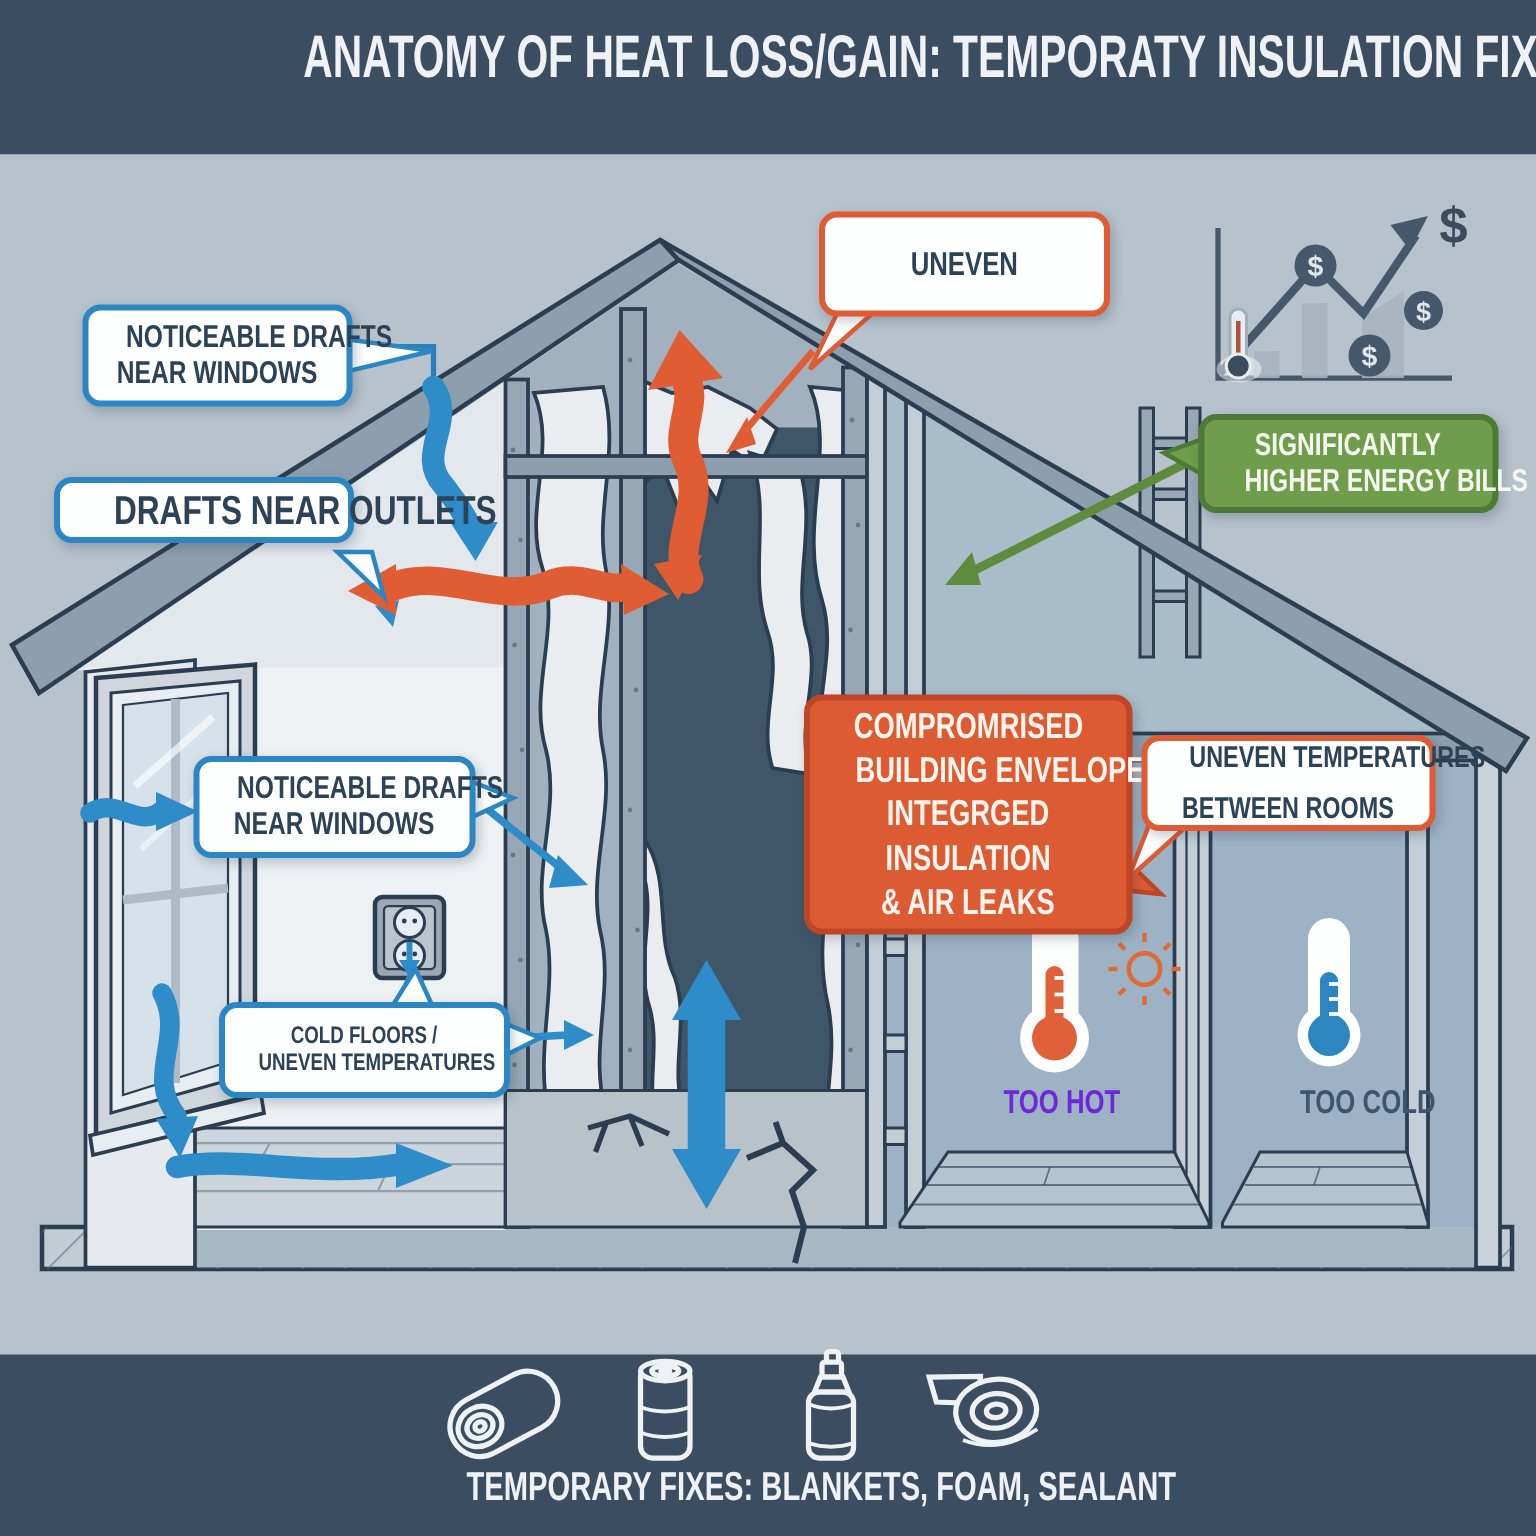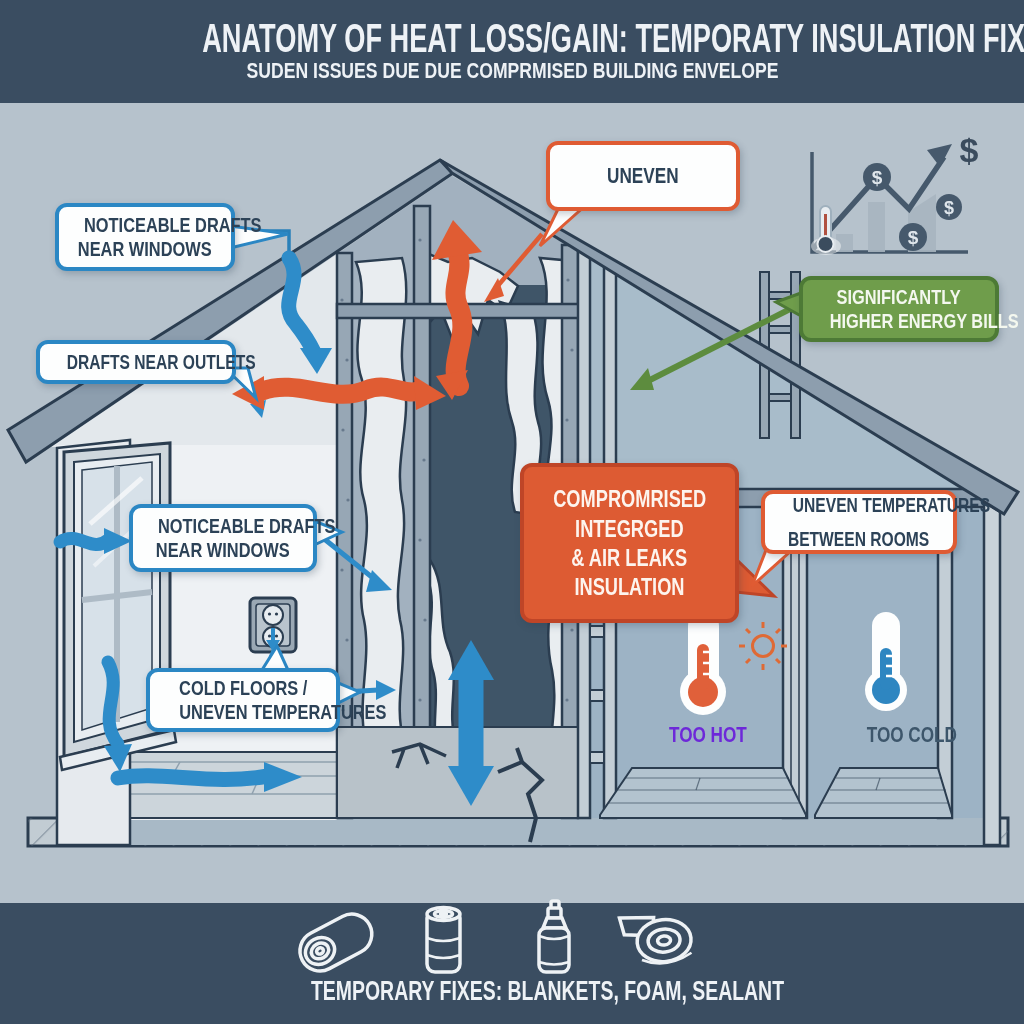"SUDEN ISSUES DUE DUE COMPRMISED" div.bar-text { html: <div> <span>SUDEN ISSUES DUE DUE COMPRMISED BUILDING ENVELOPE</span> </div> -> none }
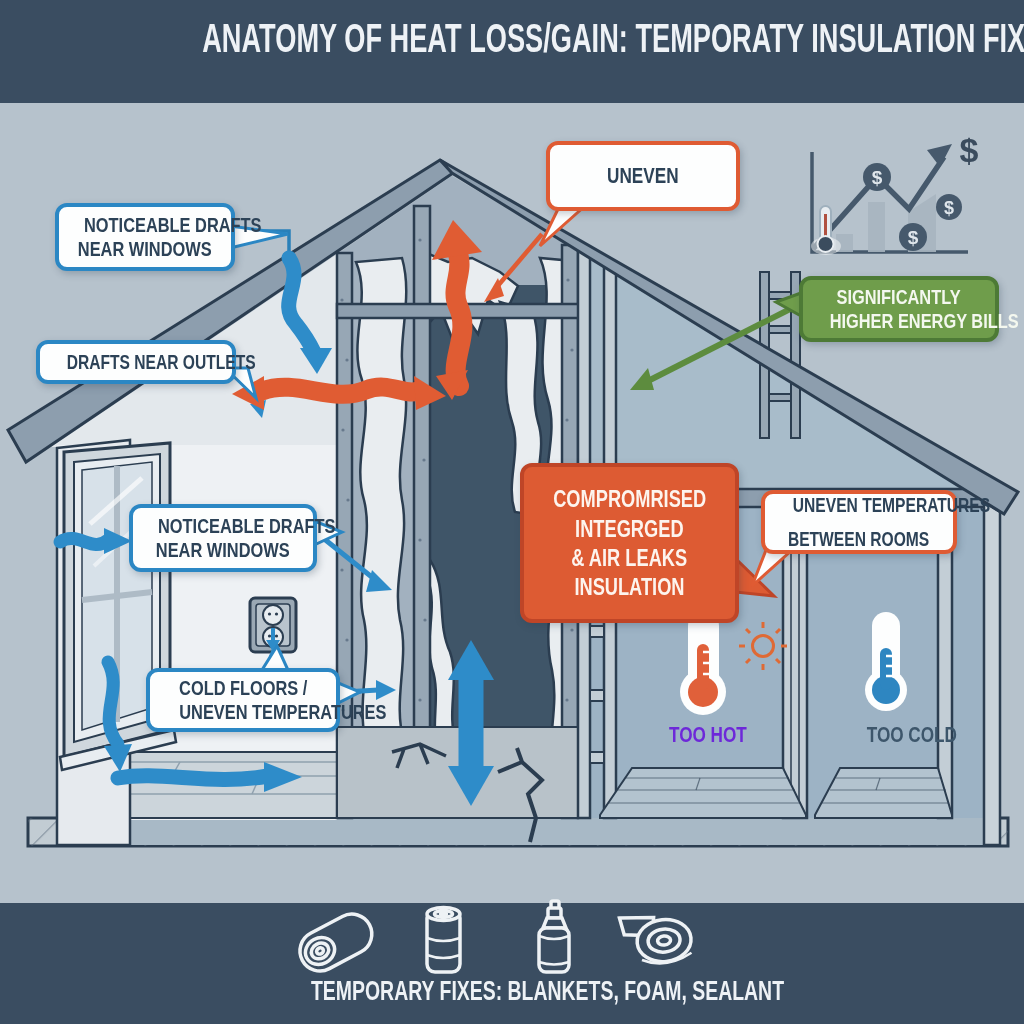"DRAFTS NEAR OUTLETS" div.callout { font-size: 20px -> 27px; top: 340px -> 318px }
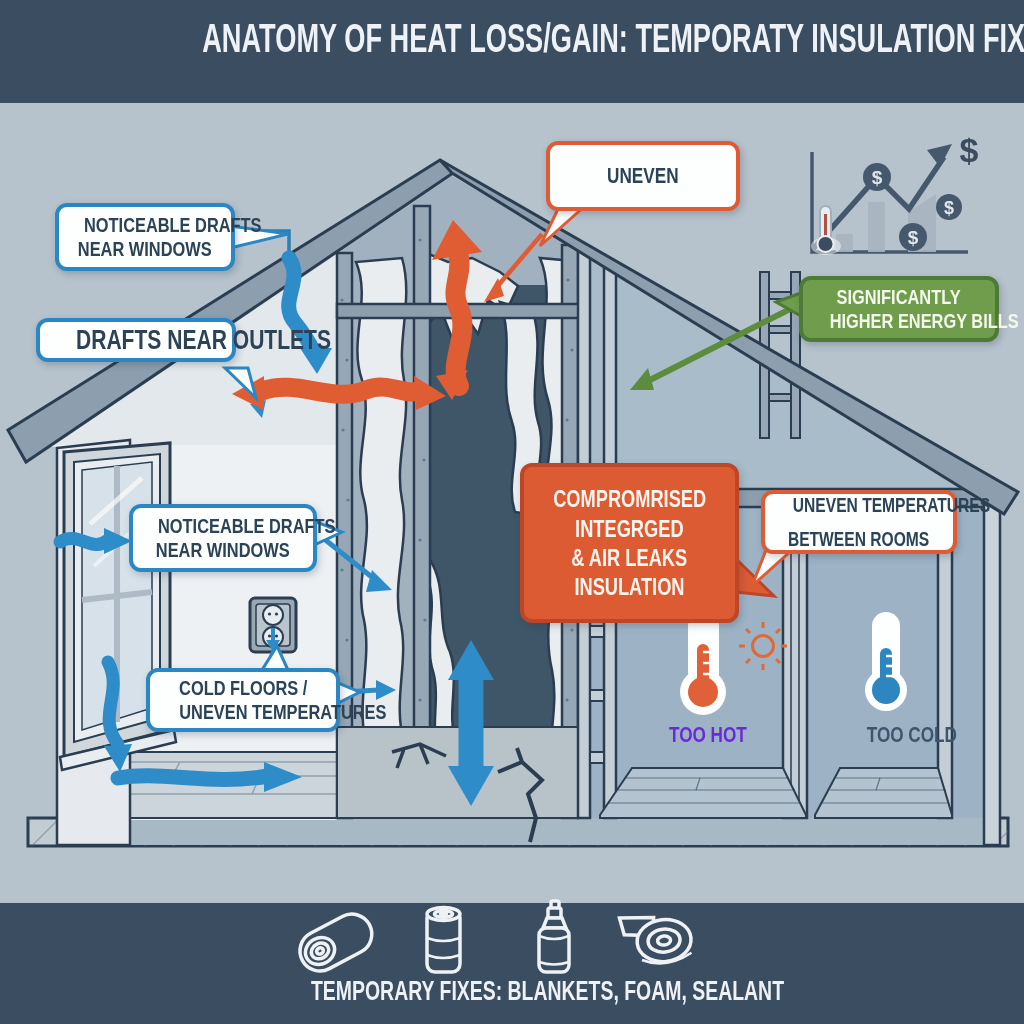"COMPROMRISED" .orange-box { margin-left: none -> 16px }
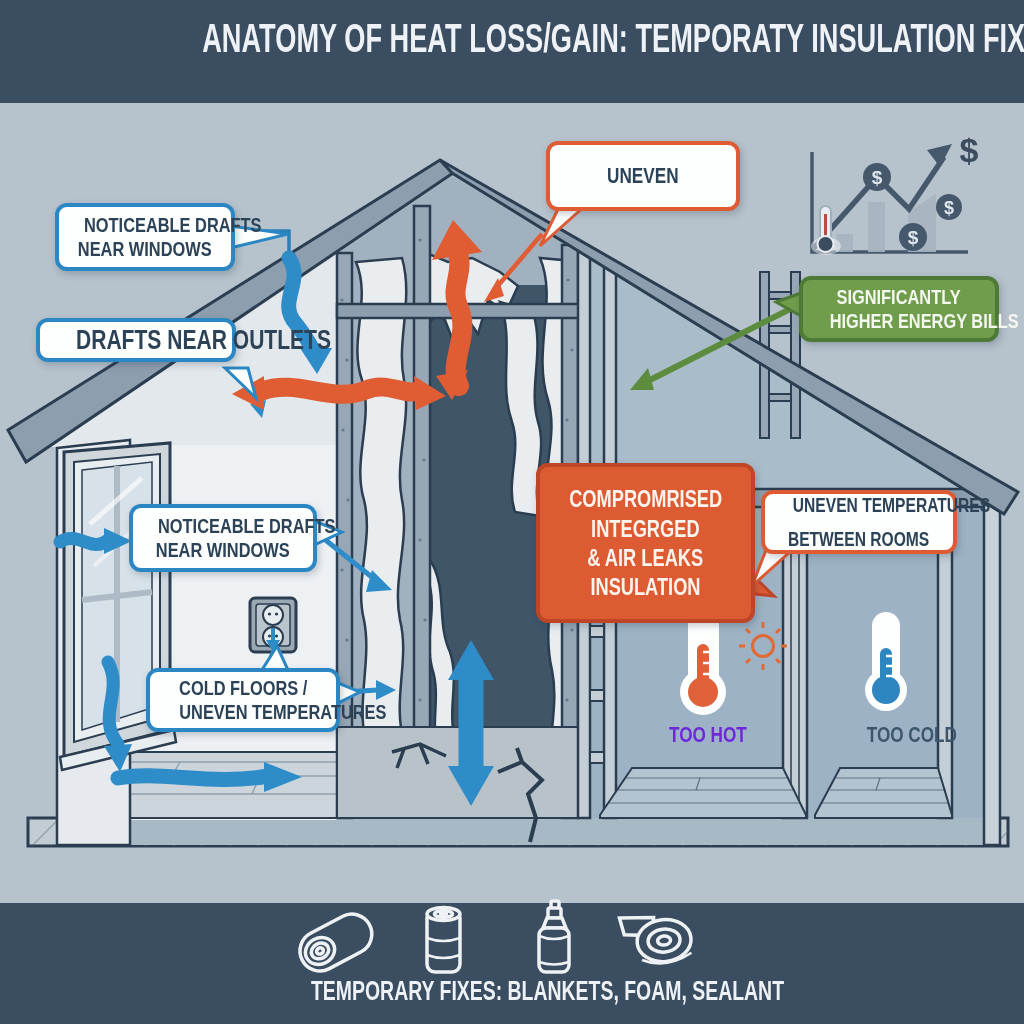"BUILDING ENVELOPE" div { html: none -> <div><span>BUILDING ENVELOPE</span></div> }
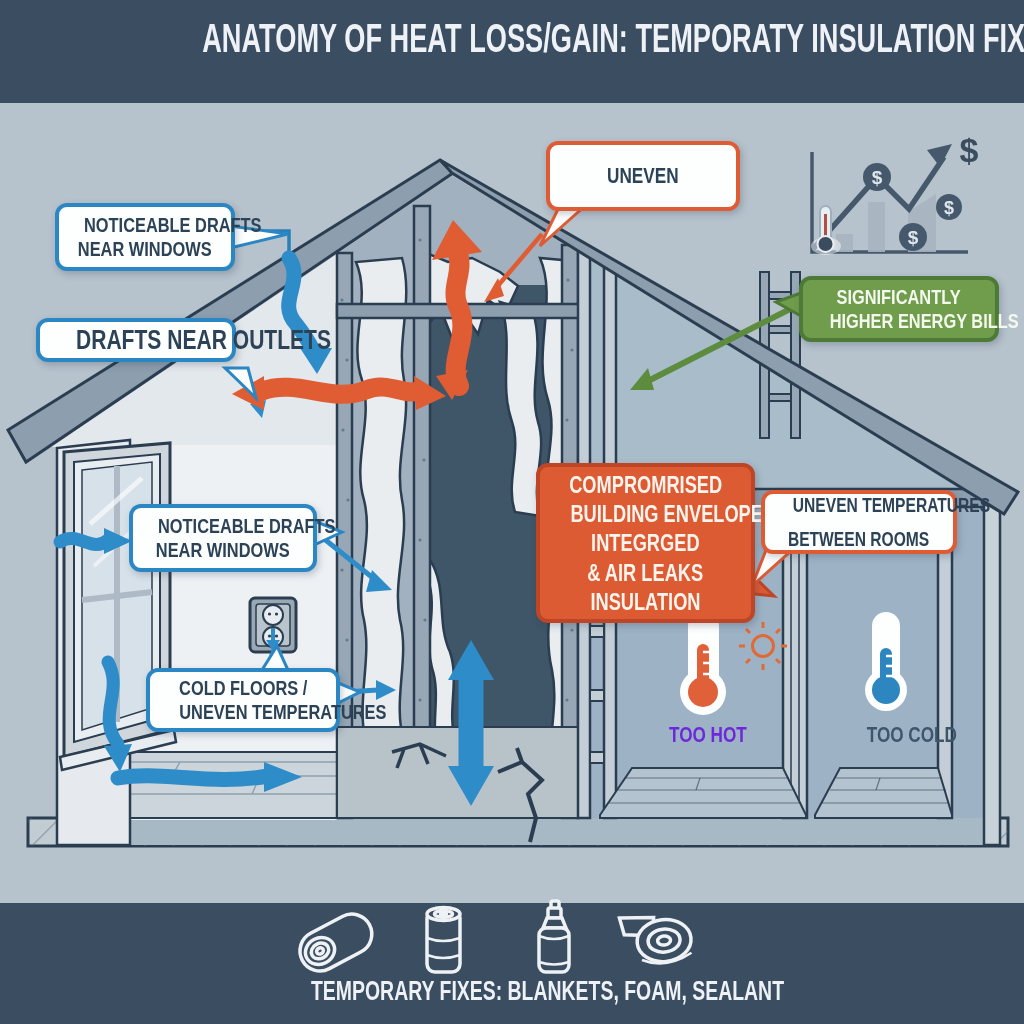"& AIR LEAKS" div { order: before "INSULATION" -> after "INSULATION" }
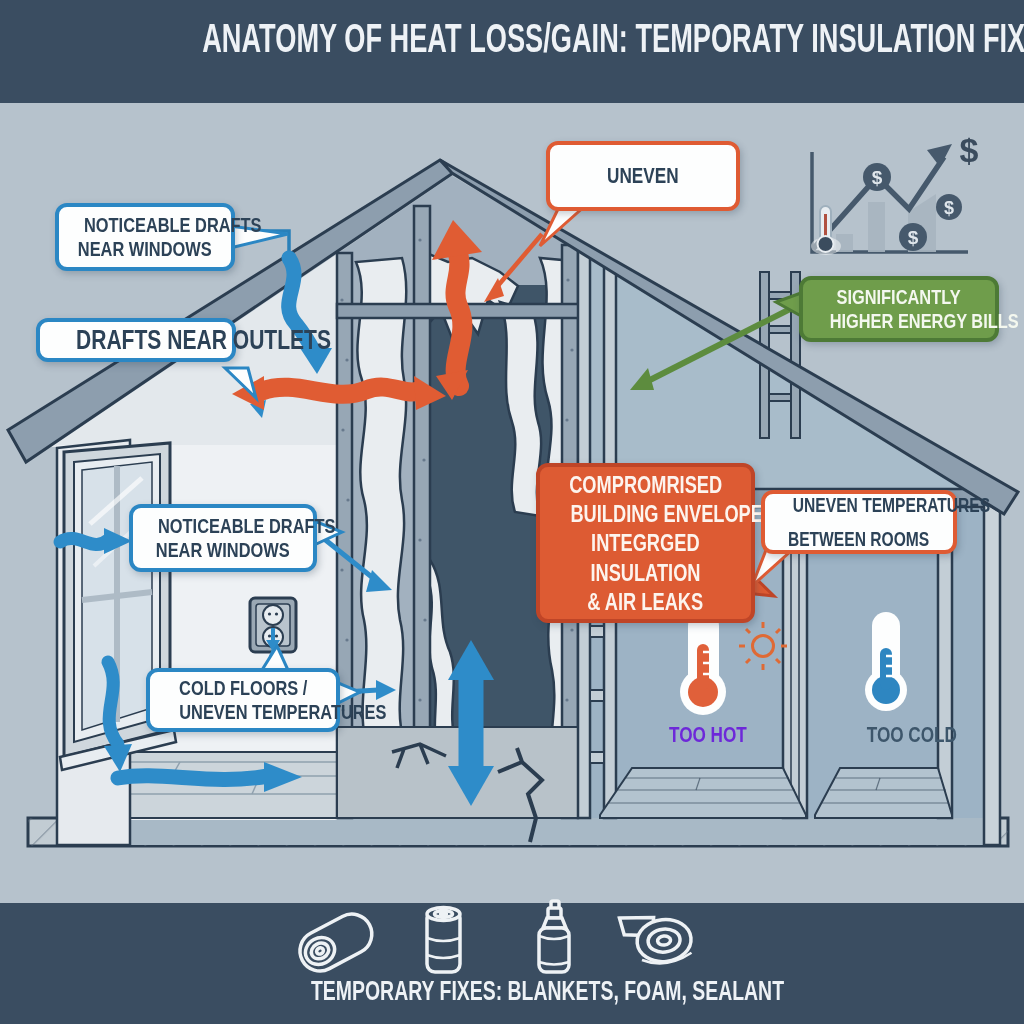"COLD FLOORS /" div.callout { font-size: 21px -> 16px }
